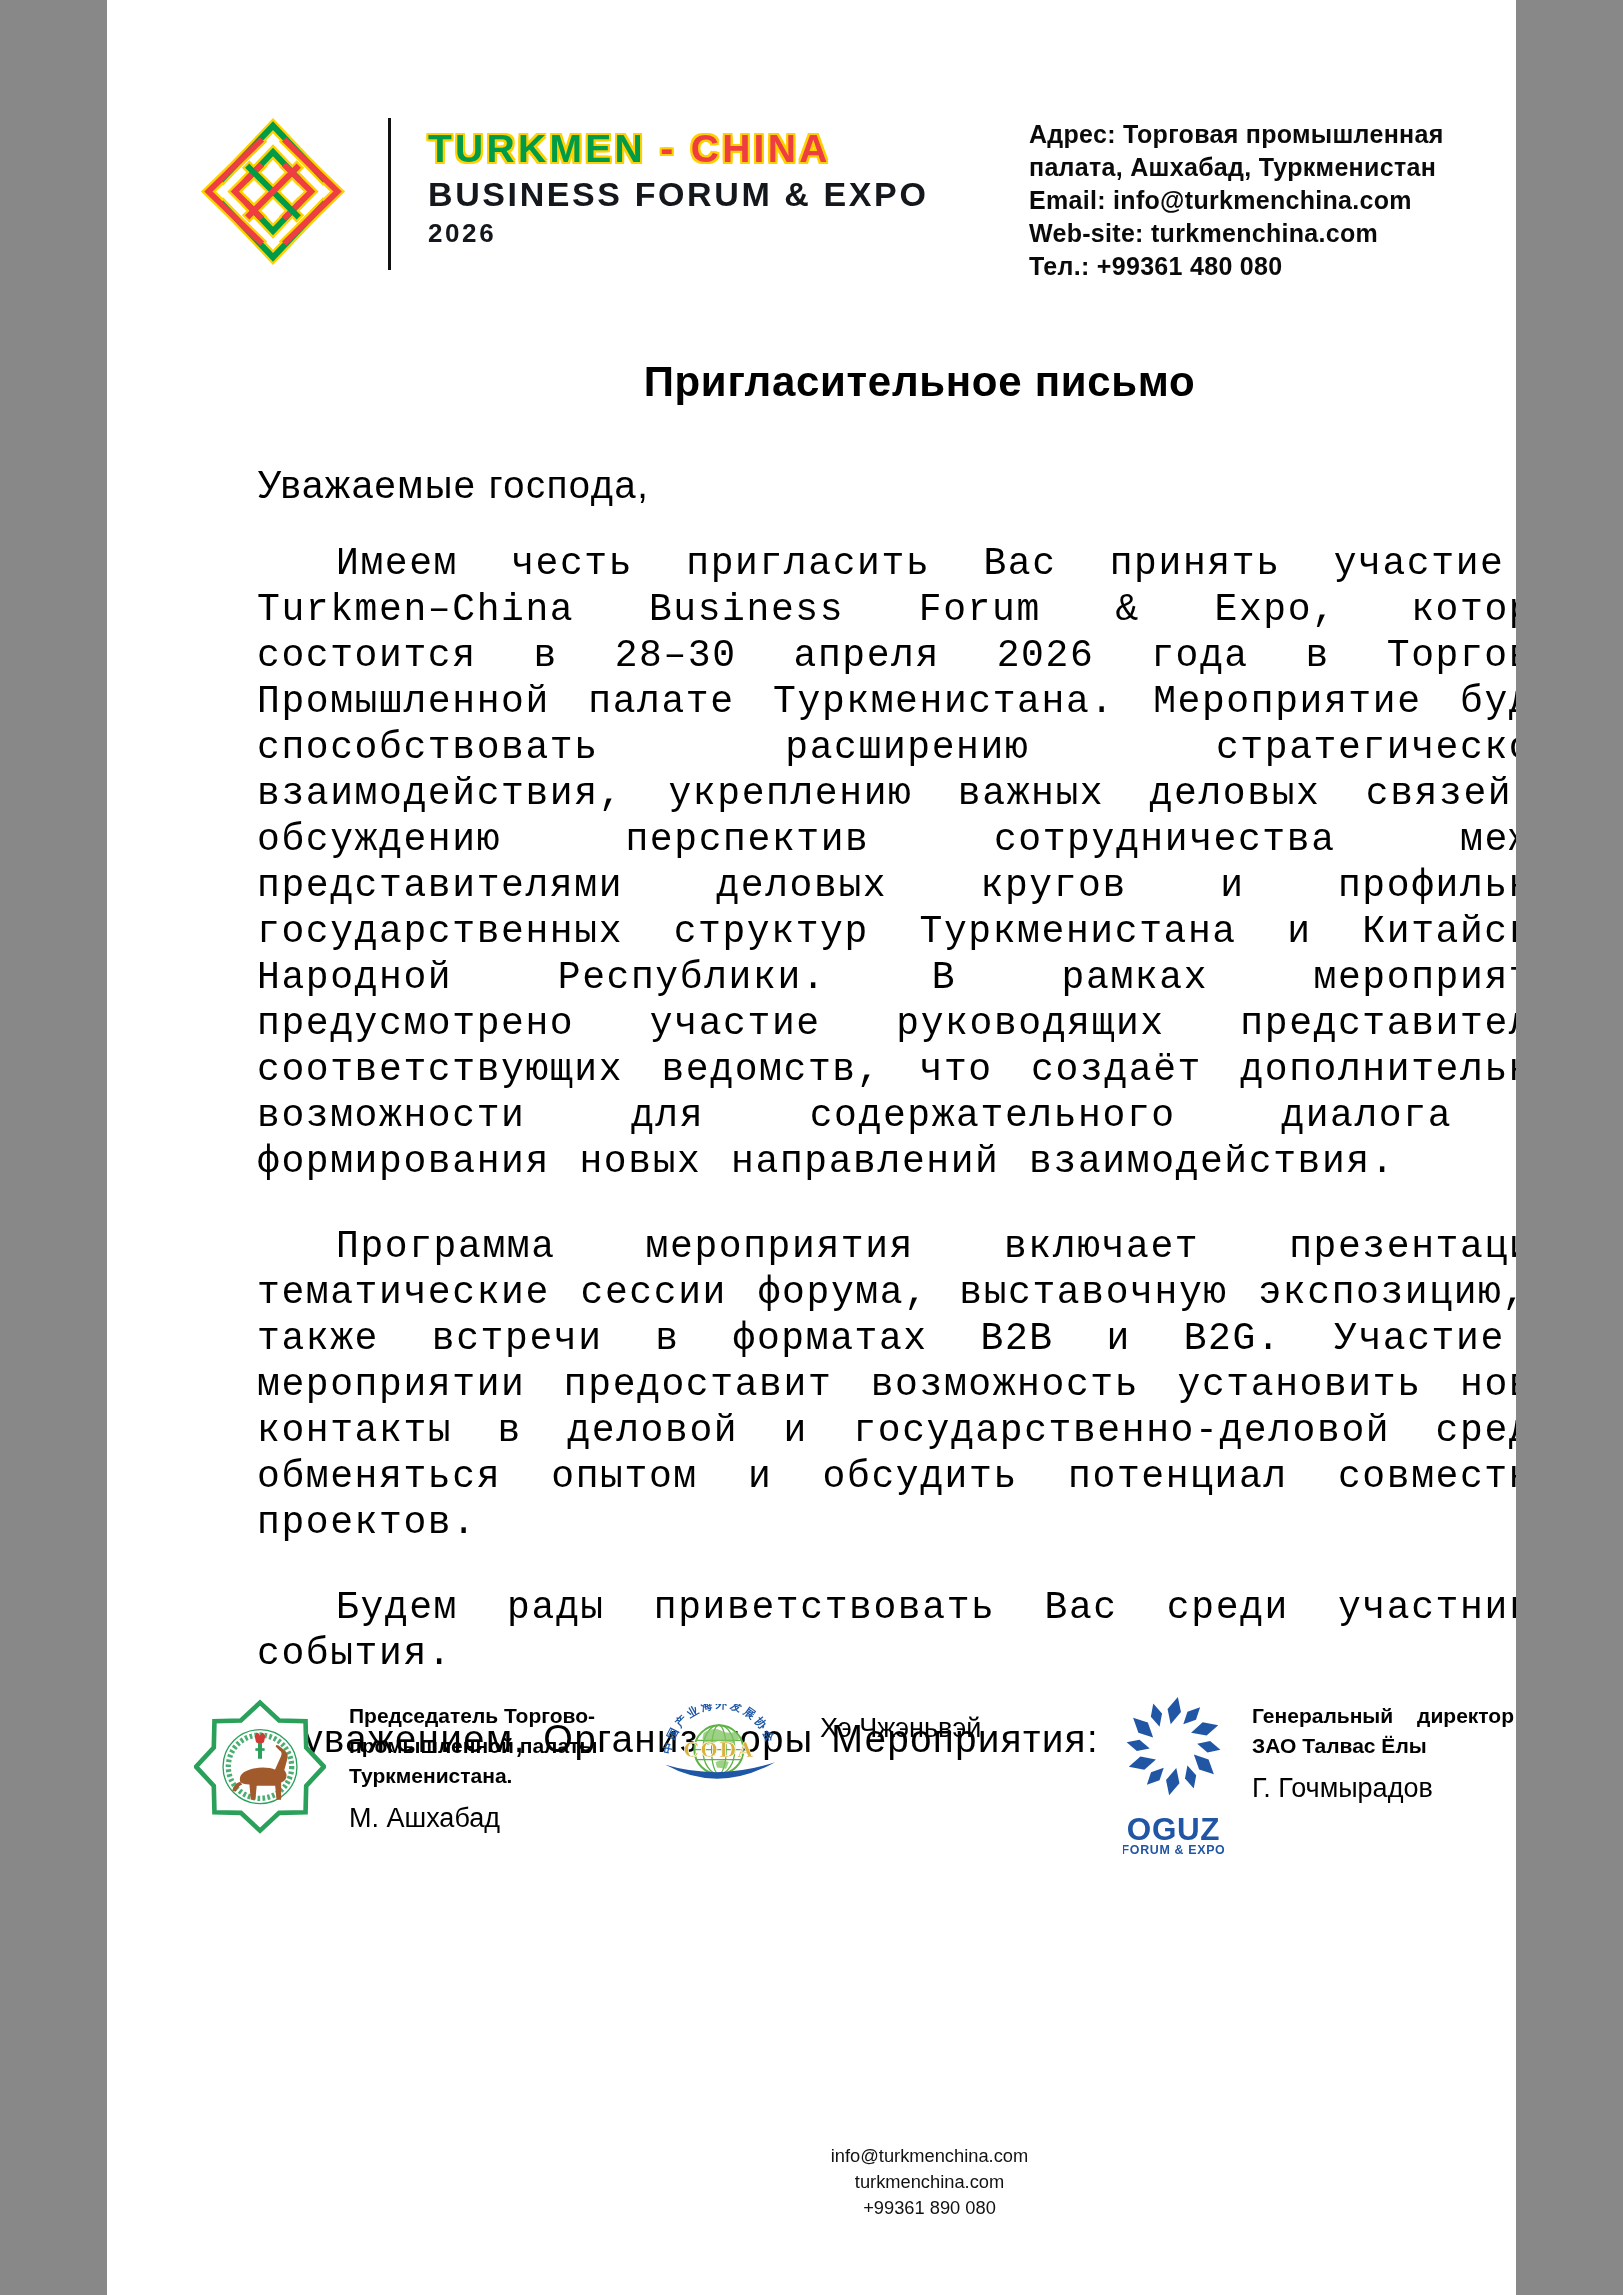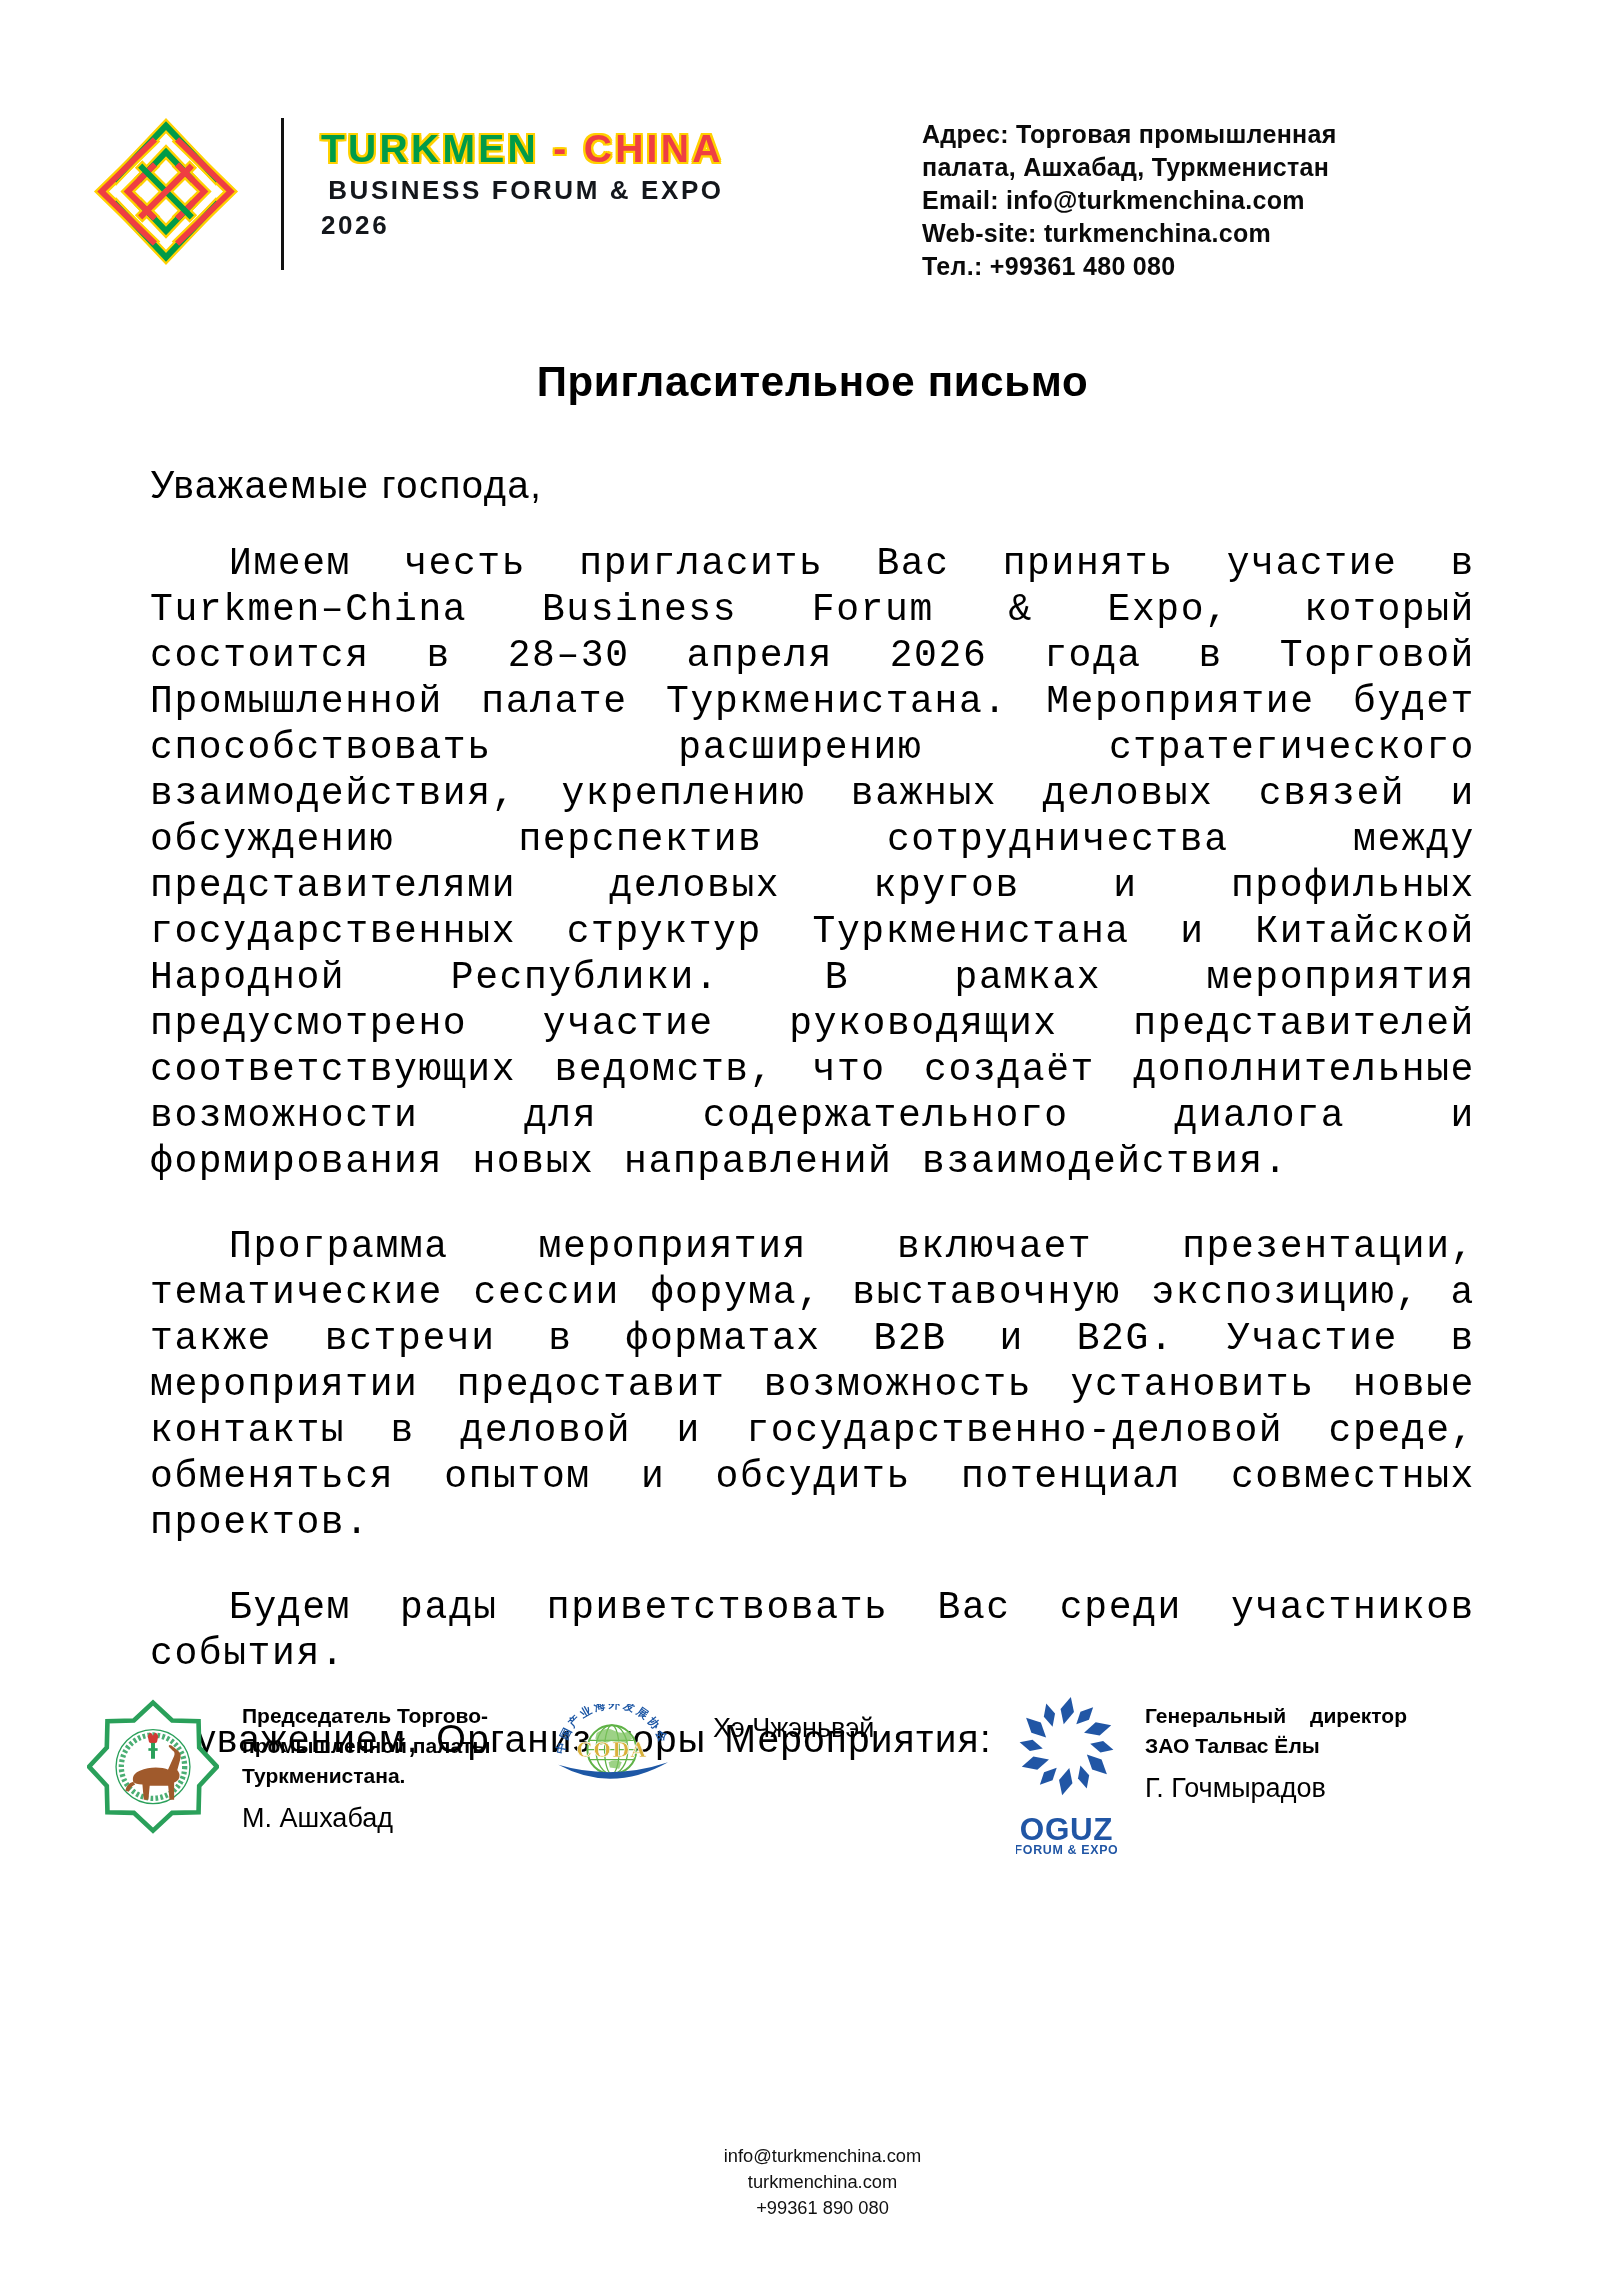"TURKMEN - CHINA" .page { width: 1623px -> 1409px }
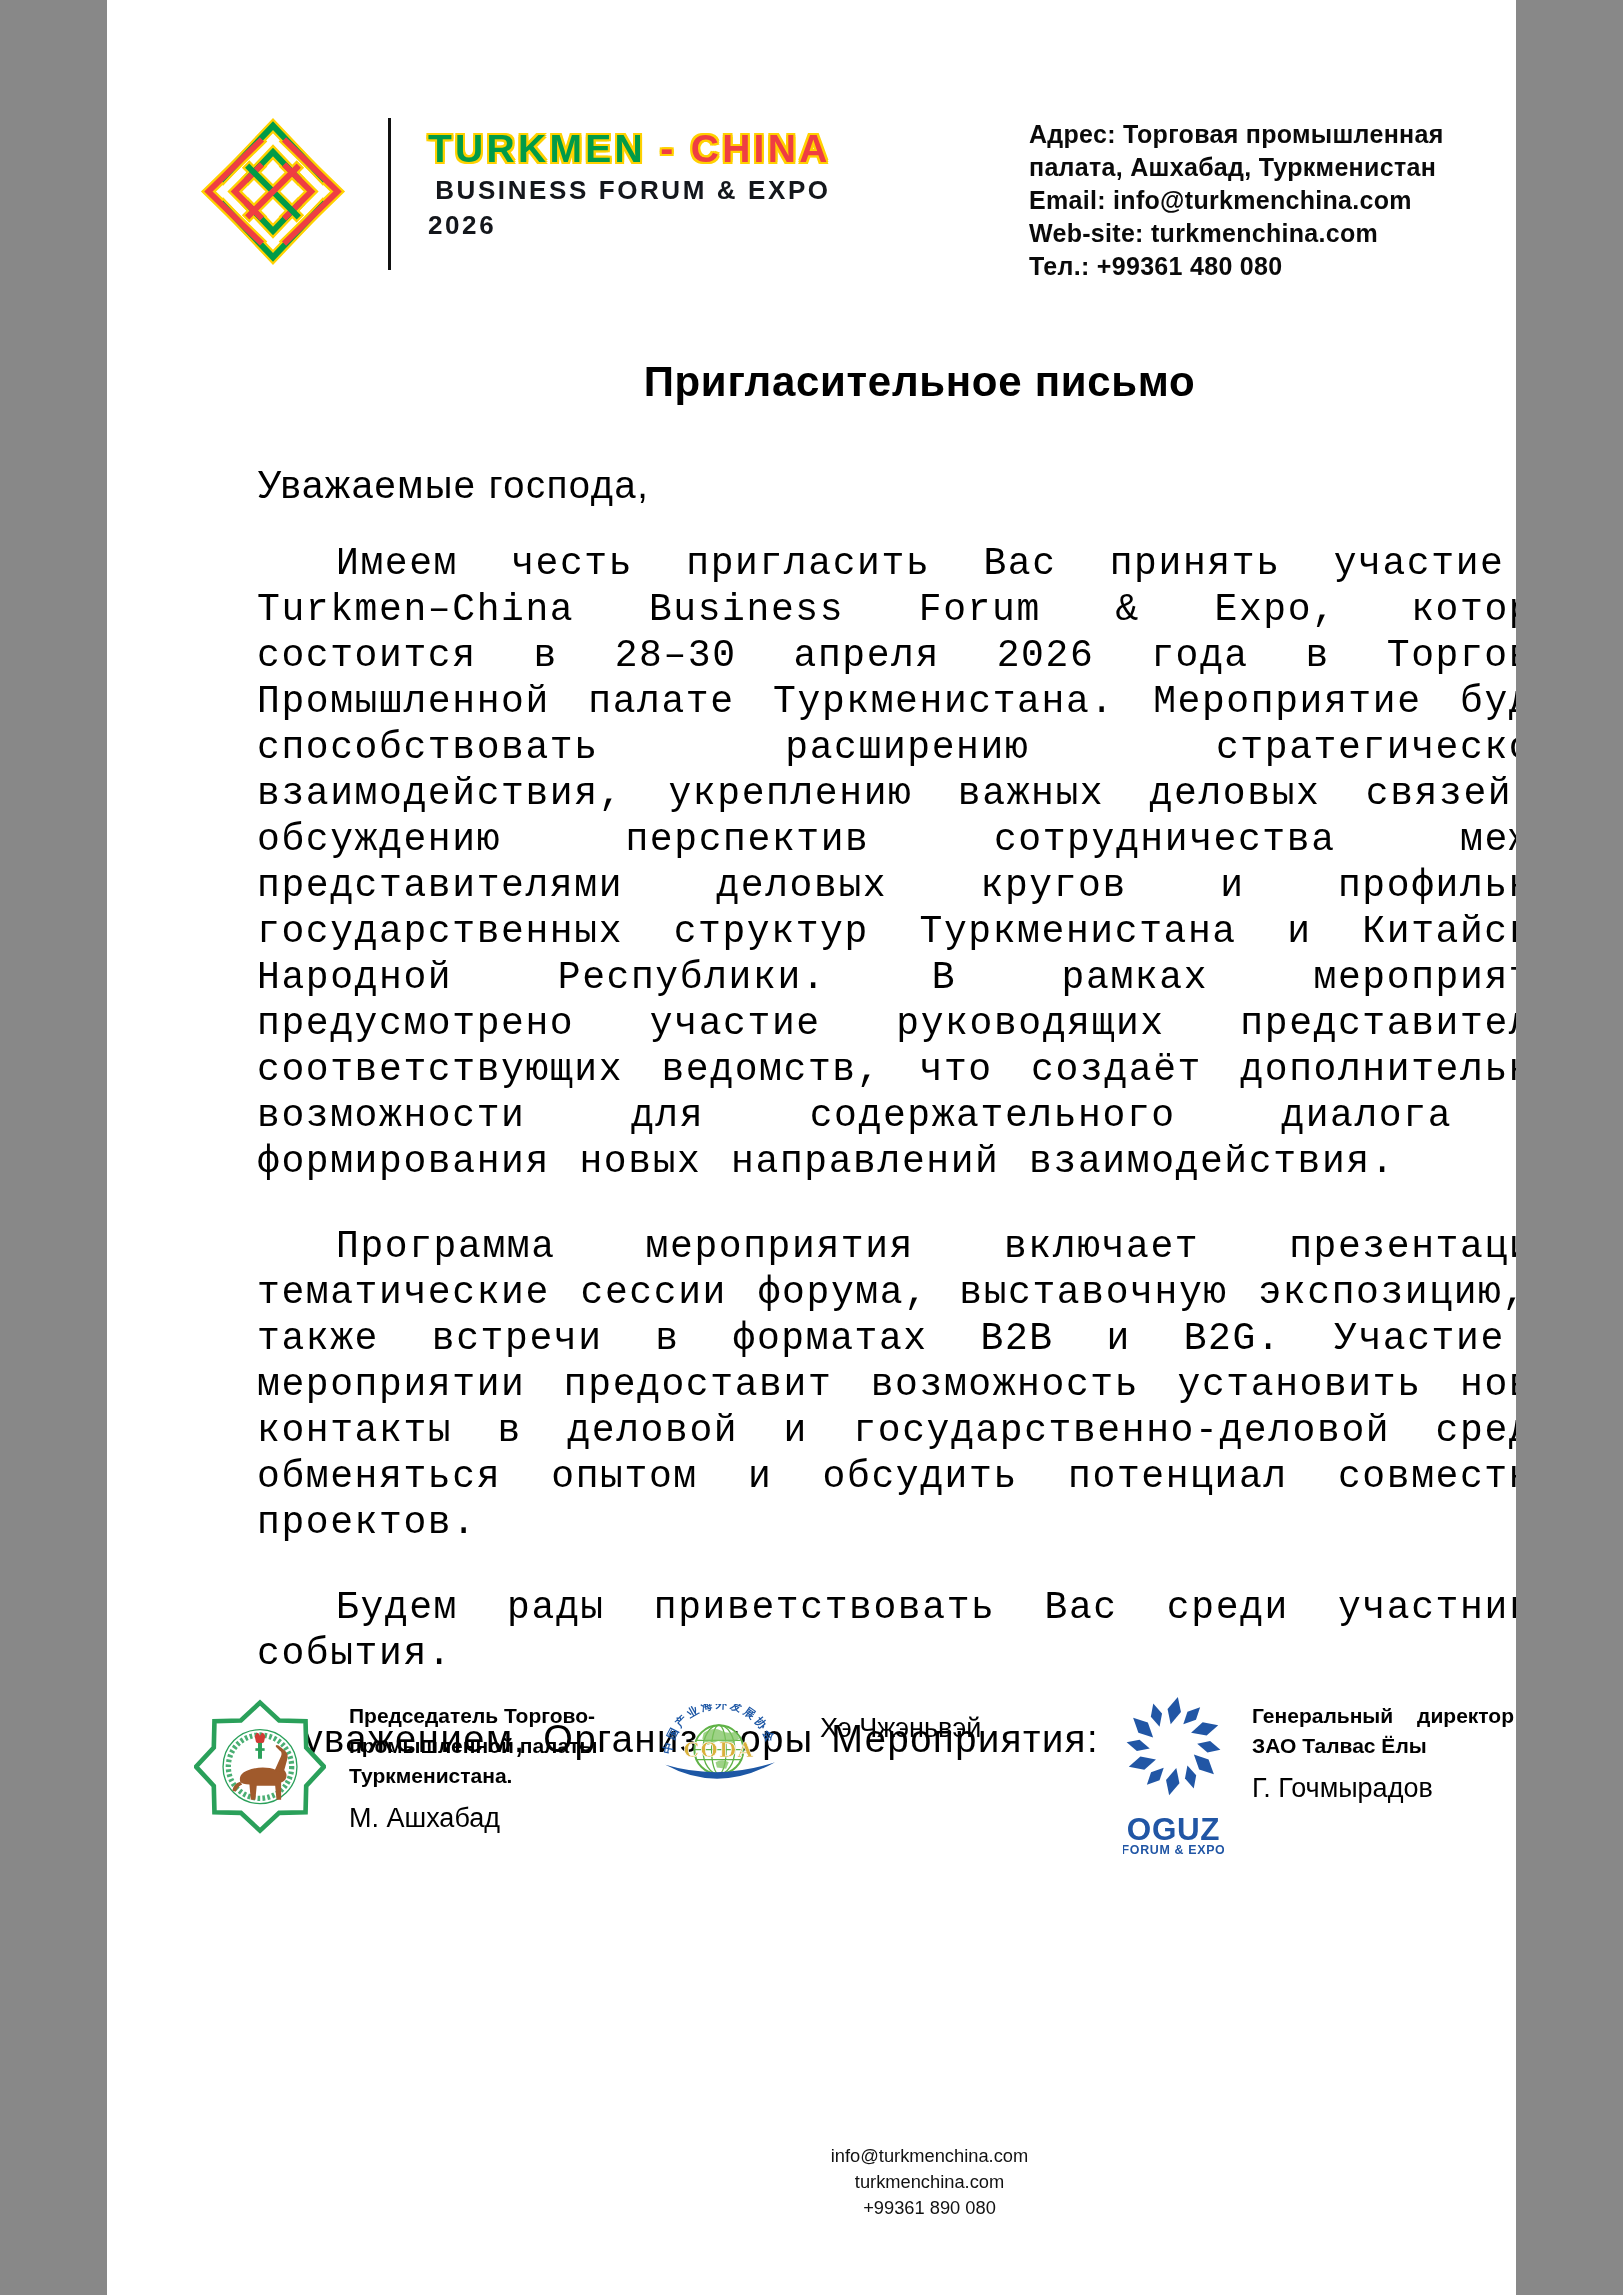"BUSINESS FORUM & EXPO" .brand-sub { font-size: 26px -> 34px; text-align: right -> none }
